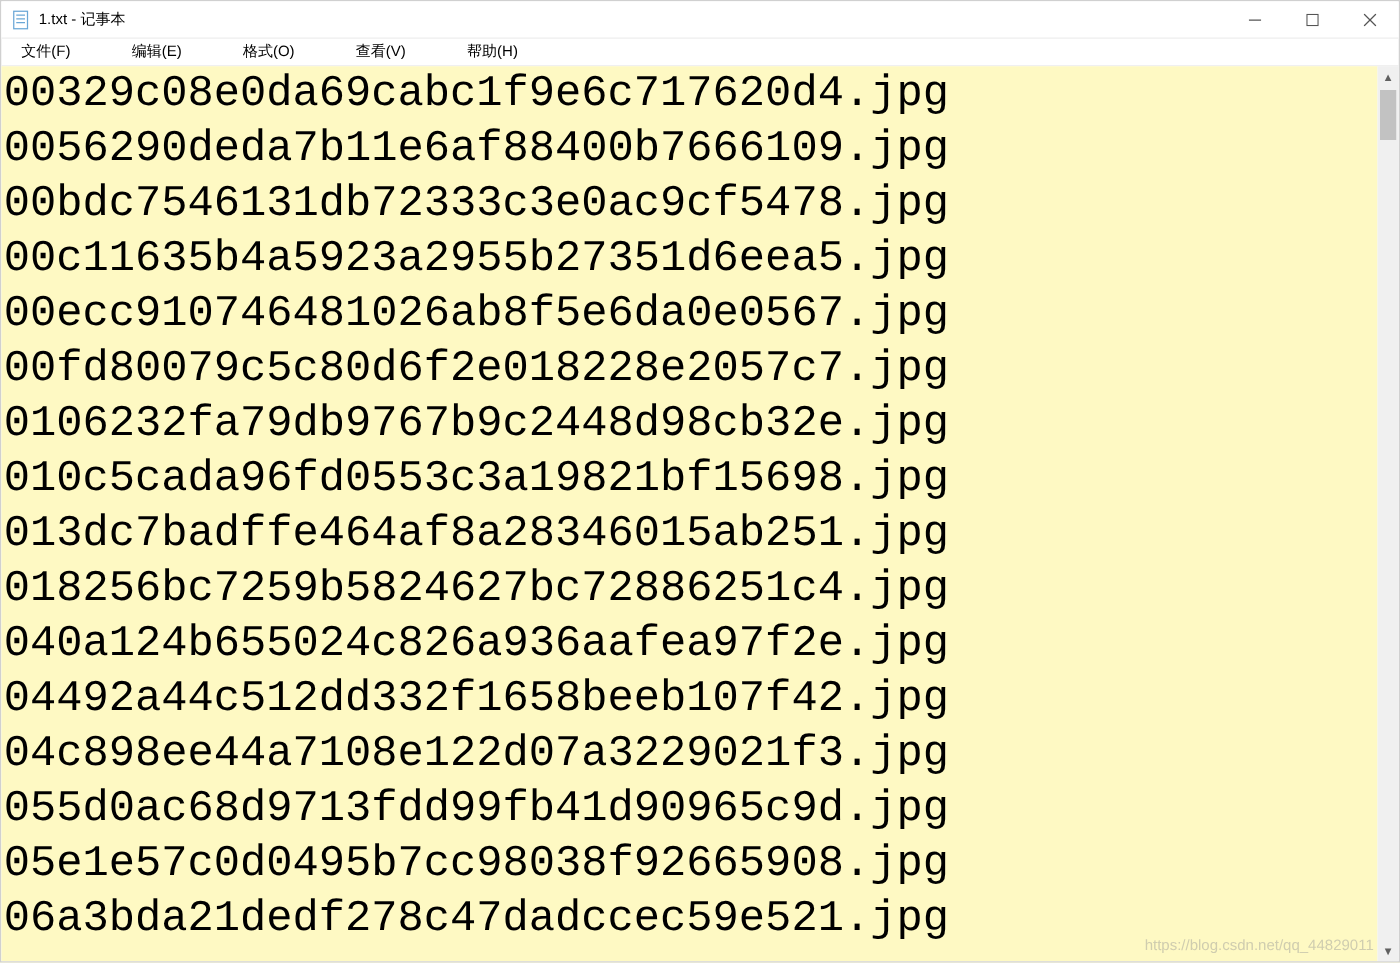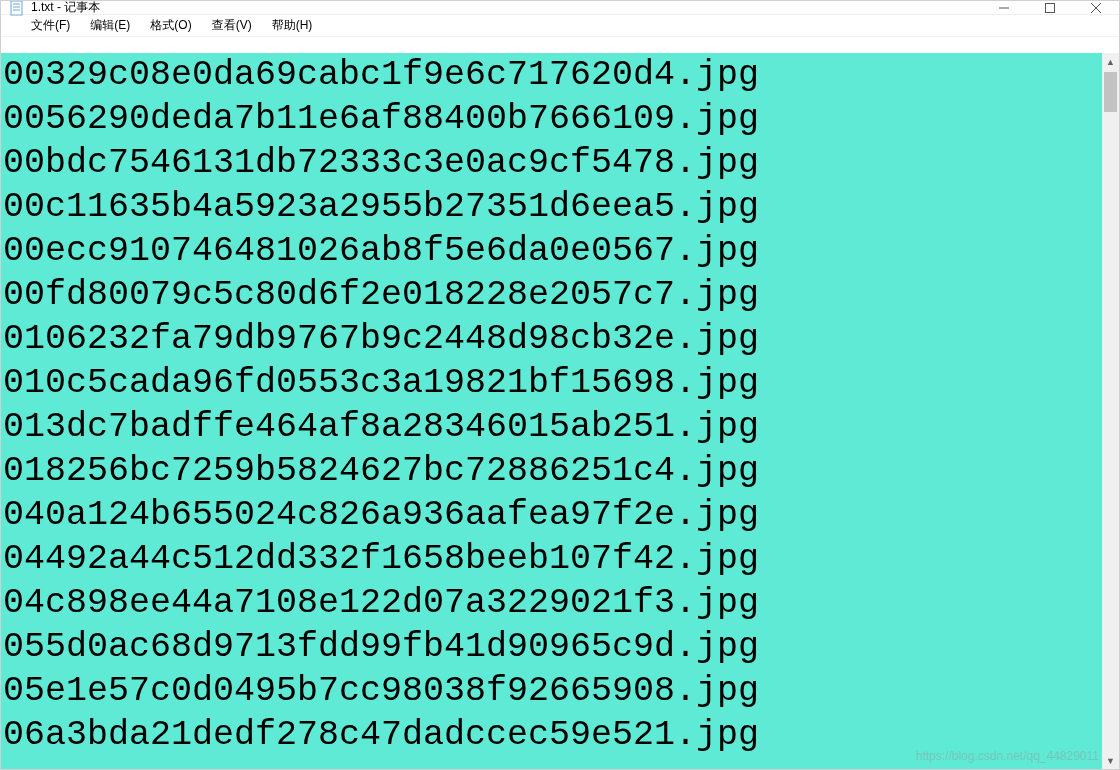"1.txt - 记事本" .titlebar { height: 14px -> 30px }
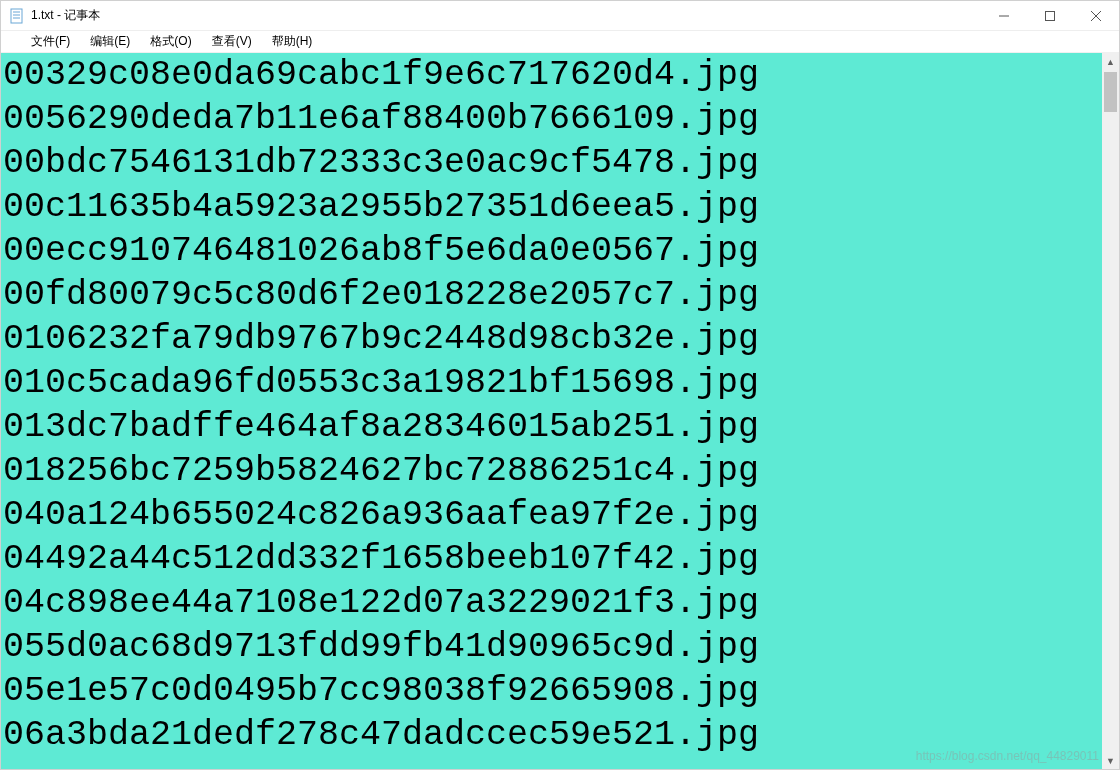"文件(F)" .menubar { gap: none -> 29px; padding-left: 22px -> 8px }
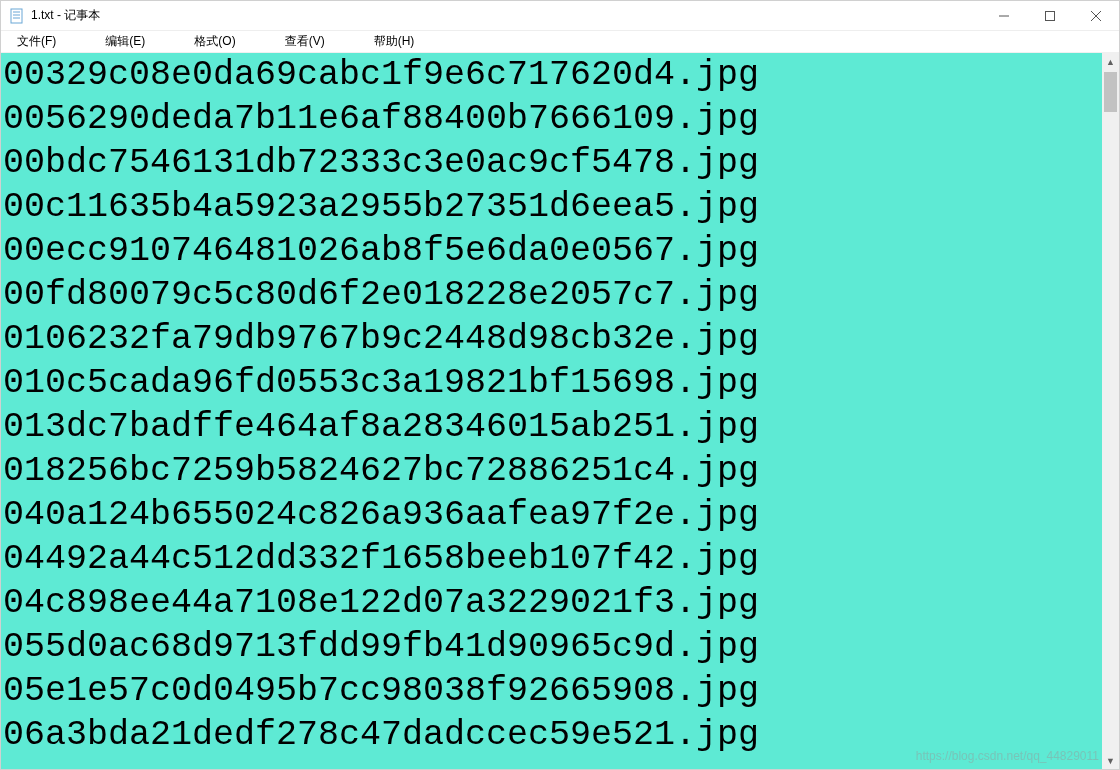"00329c08e0da69cabc1f9e6c717620d4.jpg" .content-wrap { background: #5eead4 -> #fef9c3 }
